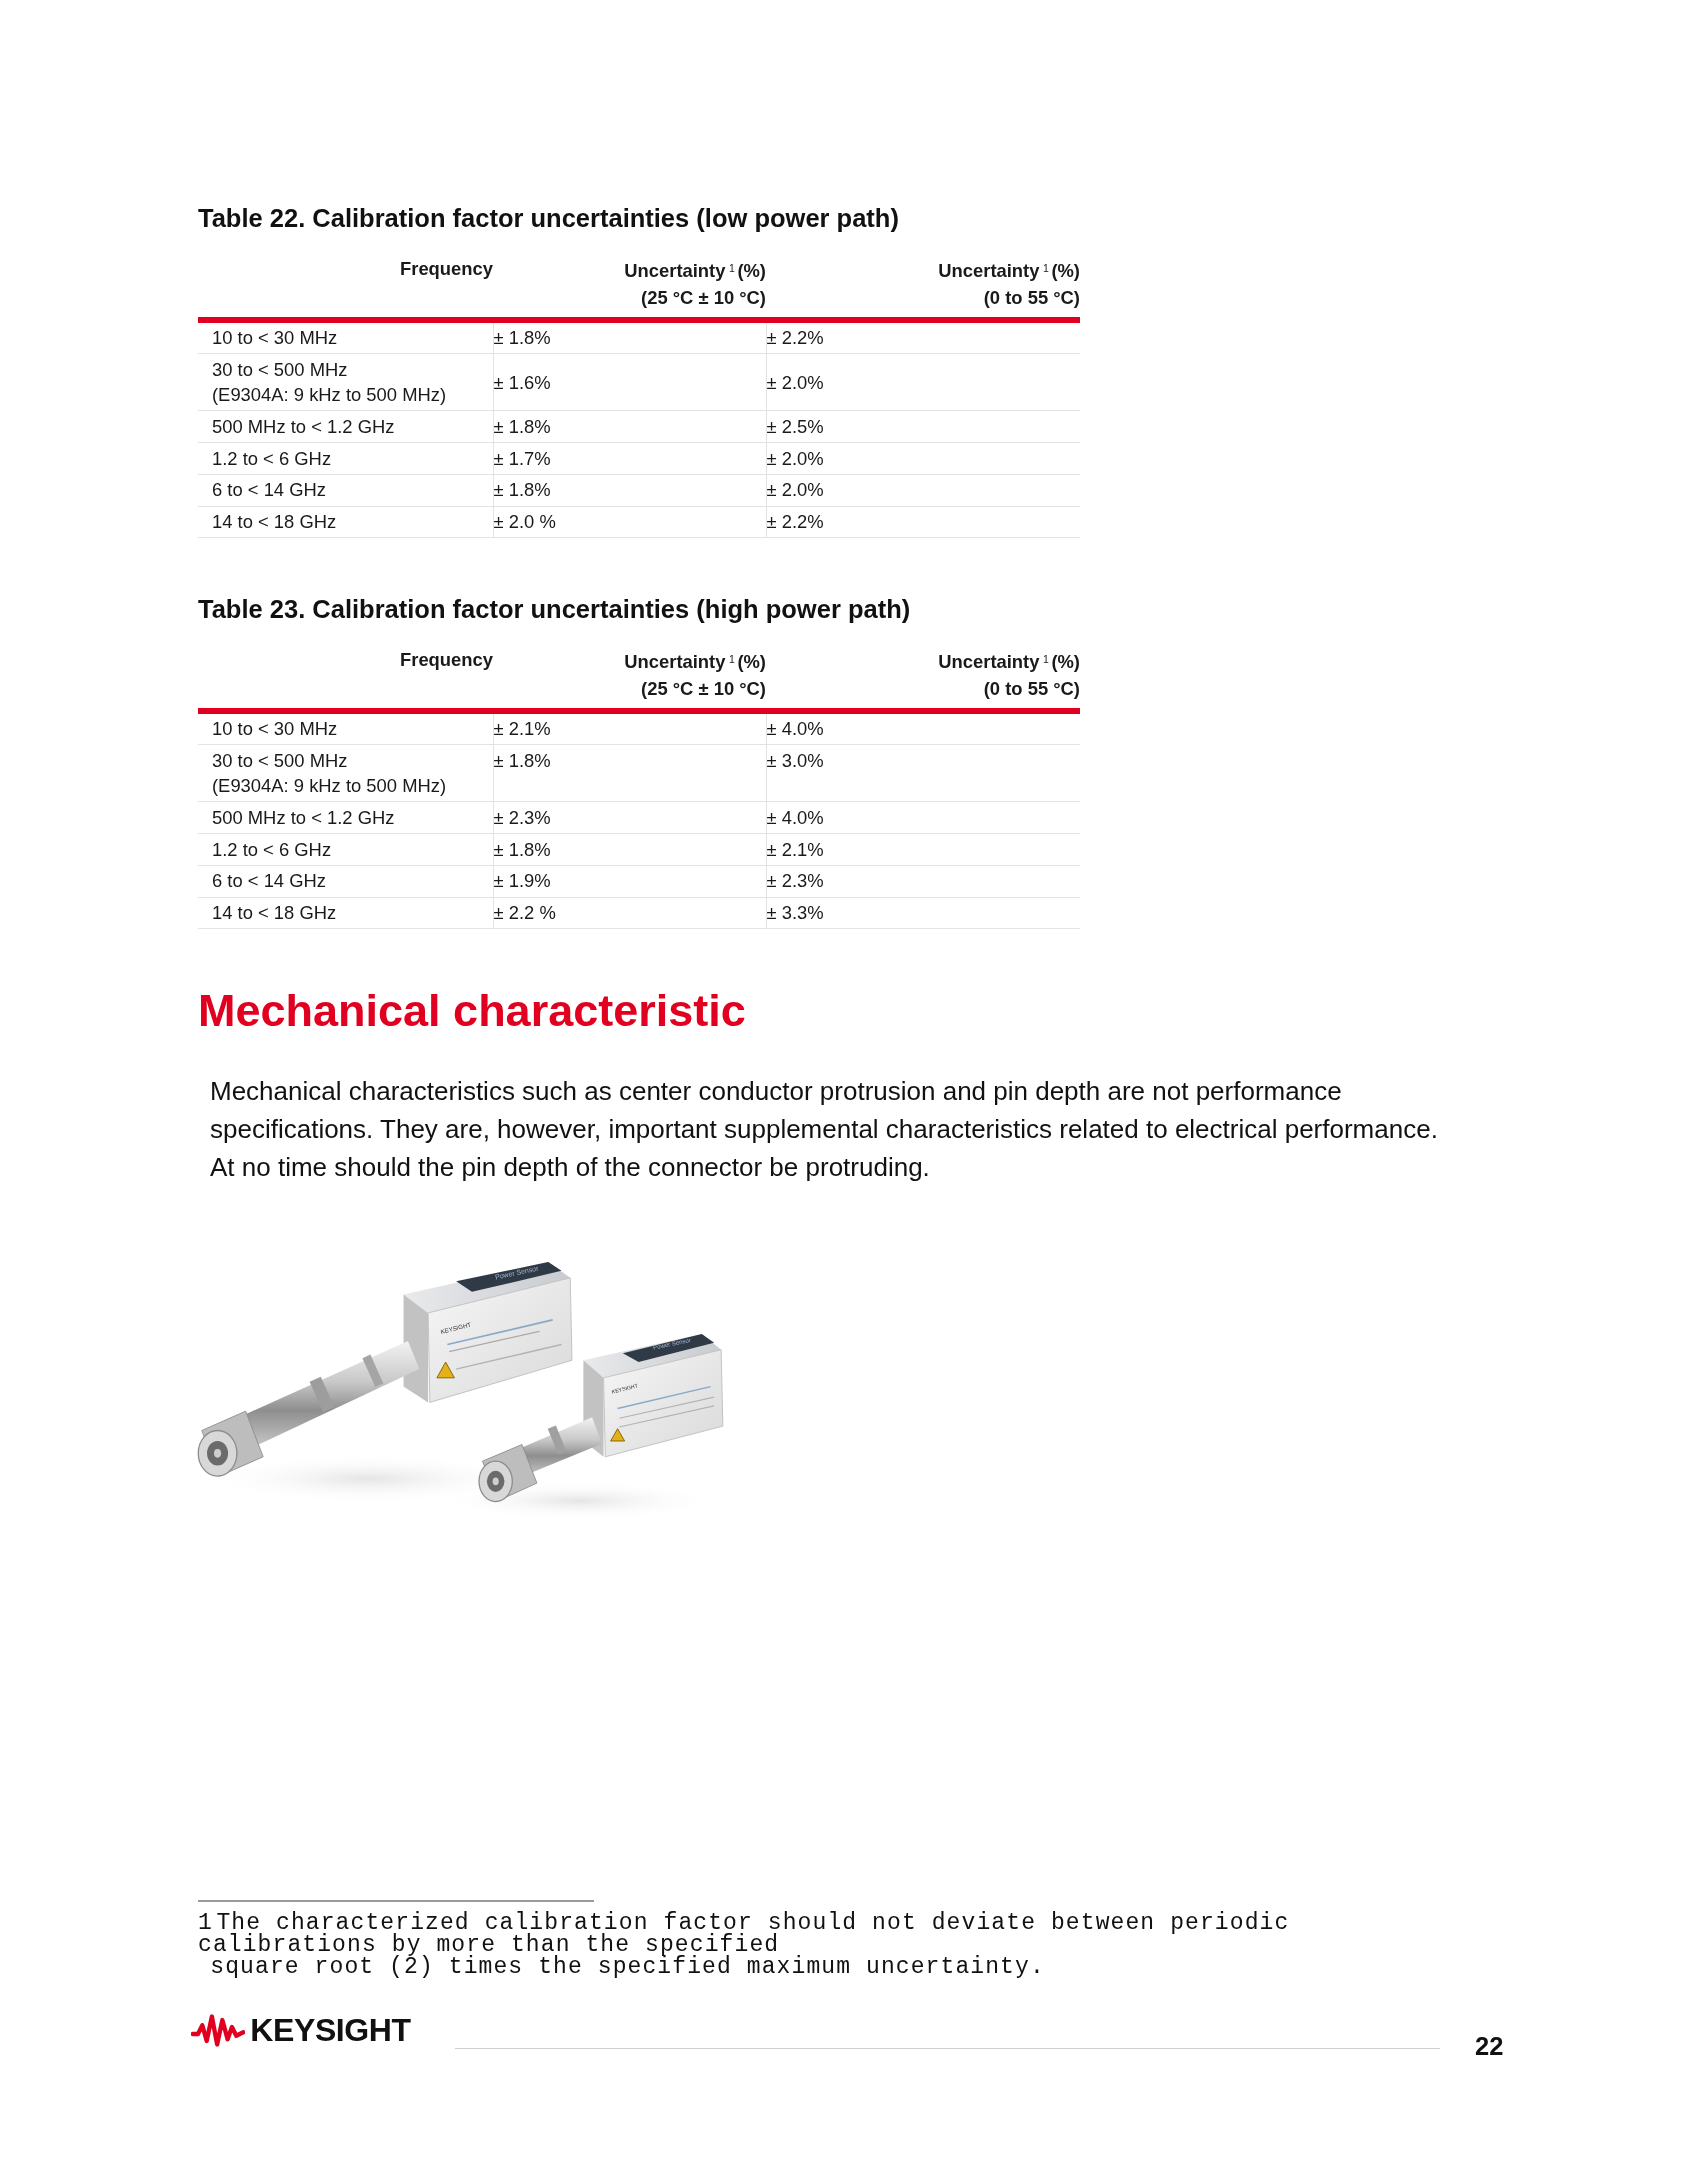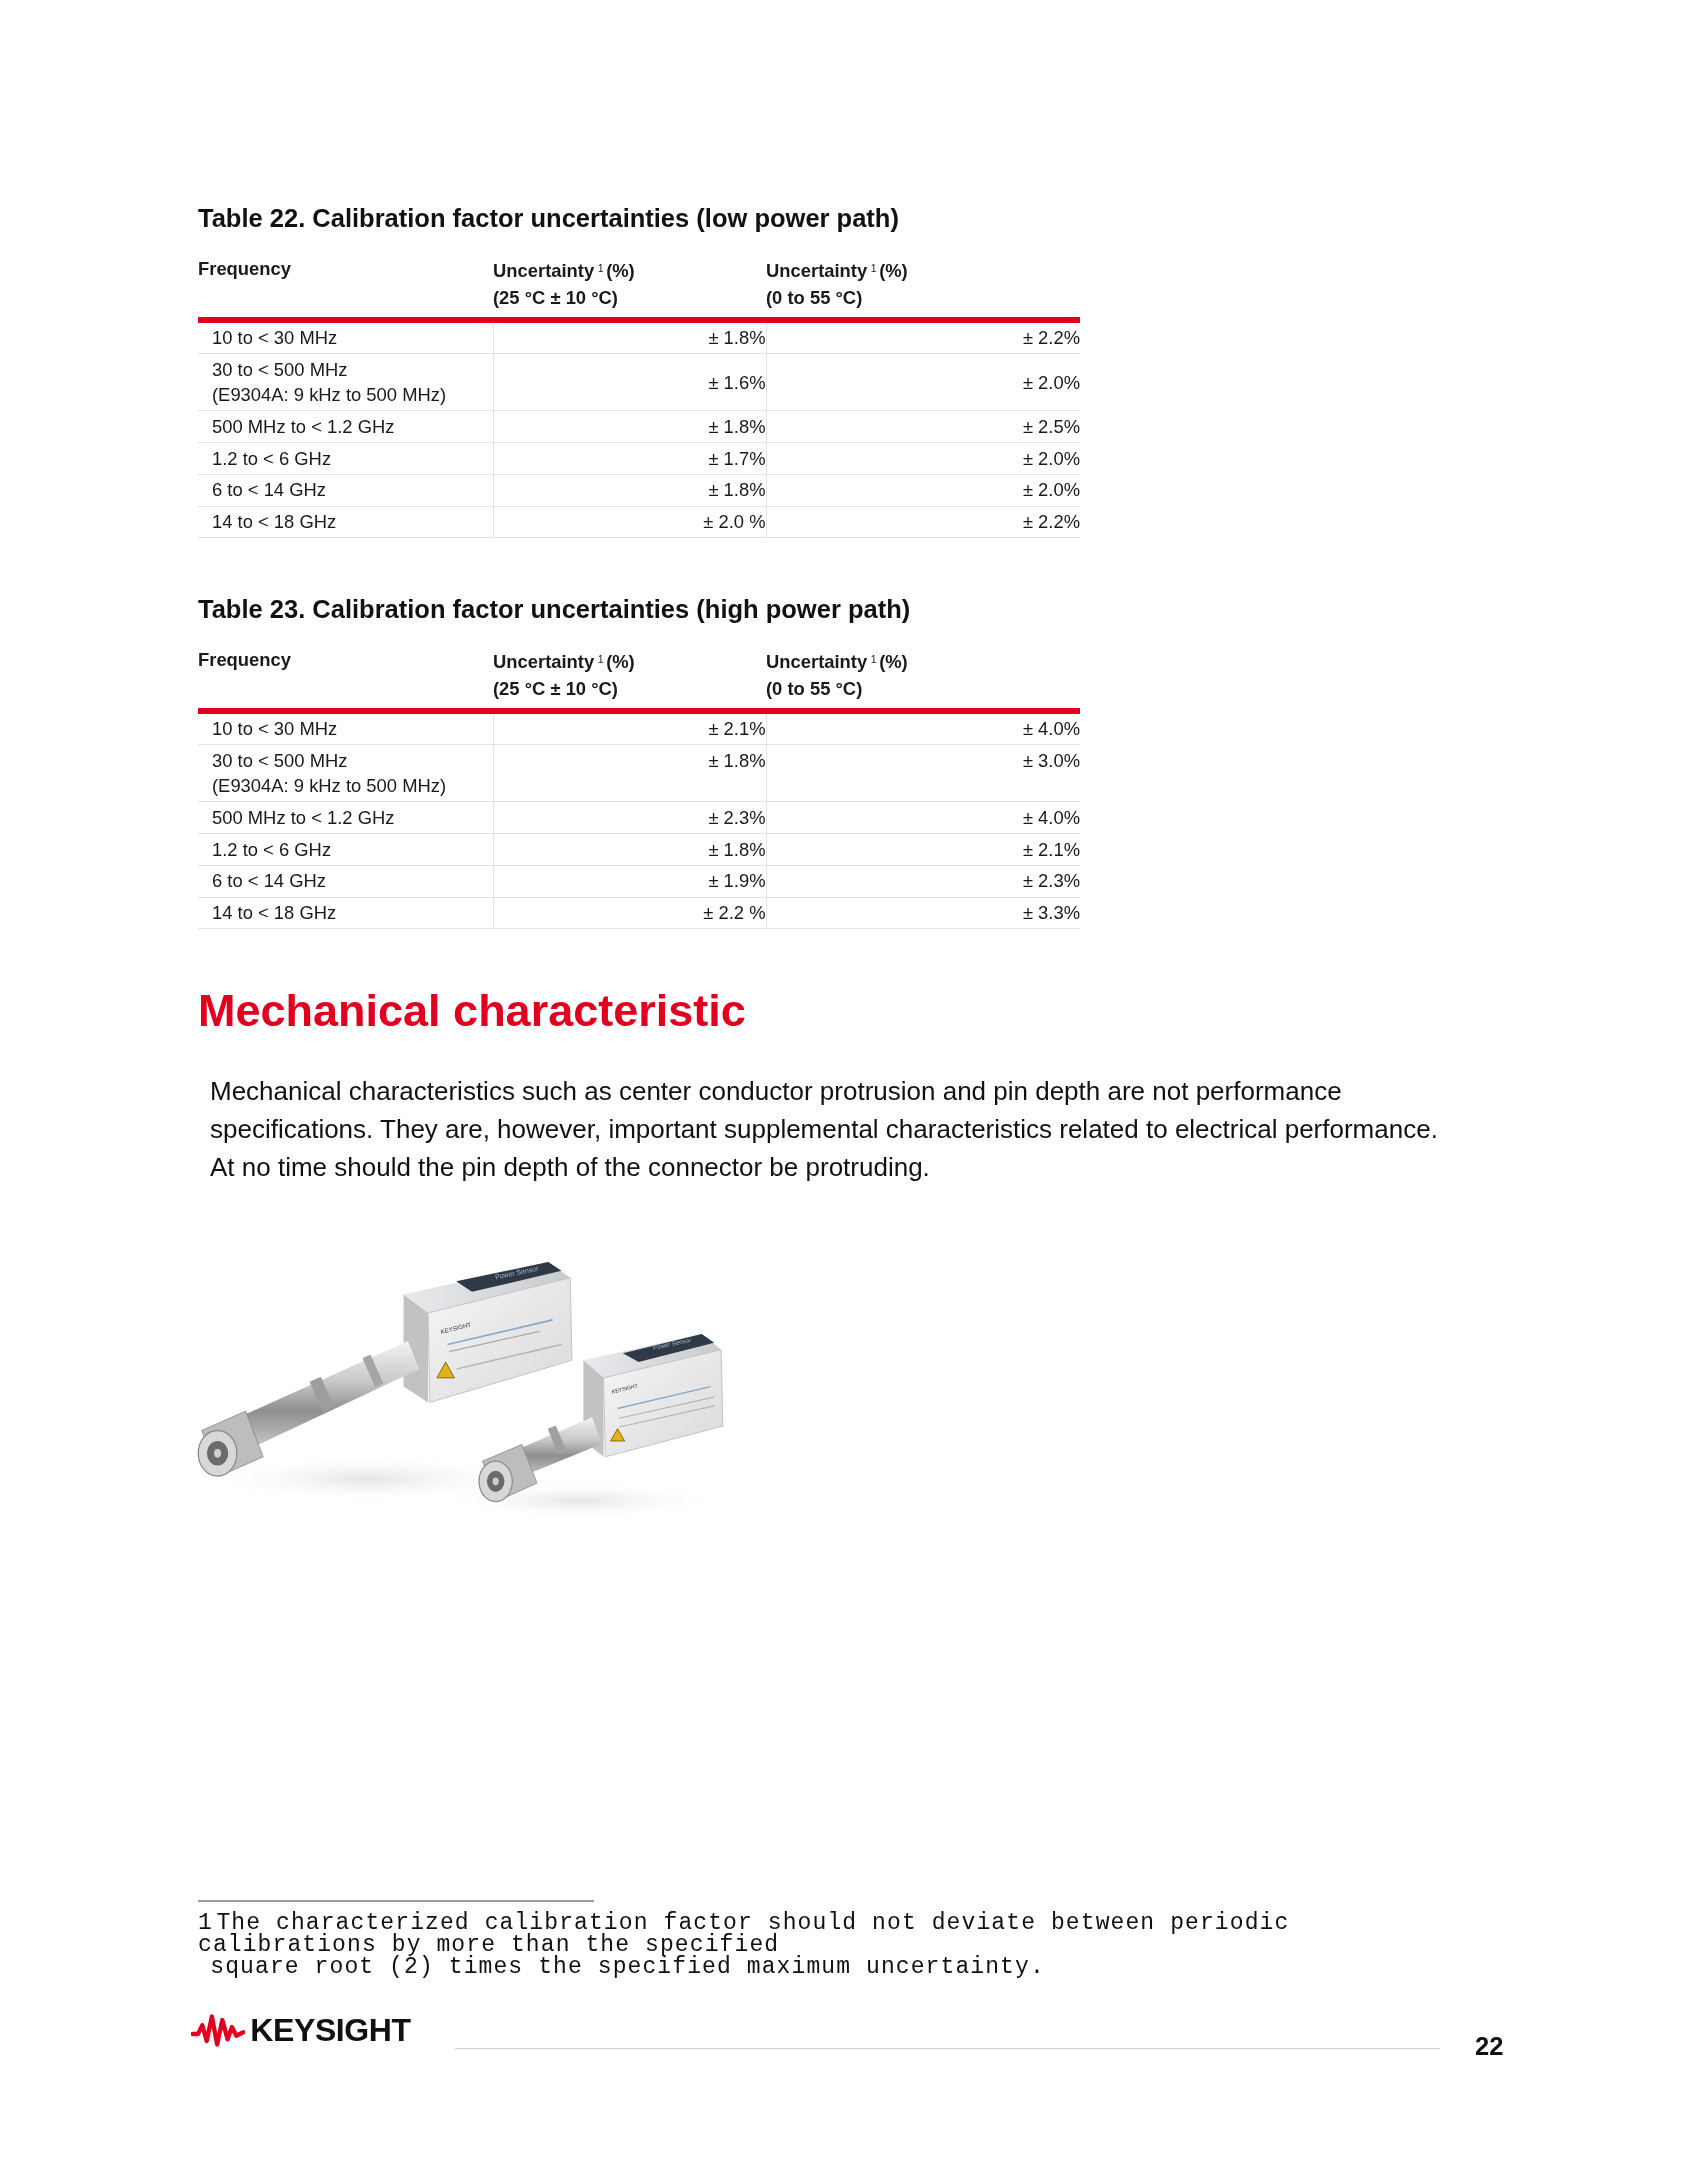"Frequency" .spec-table thead th { text-align: left -> right }
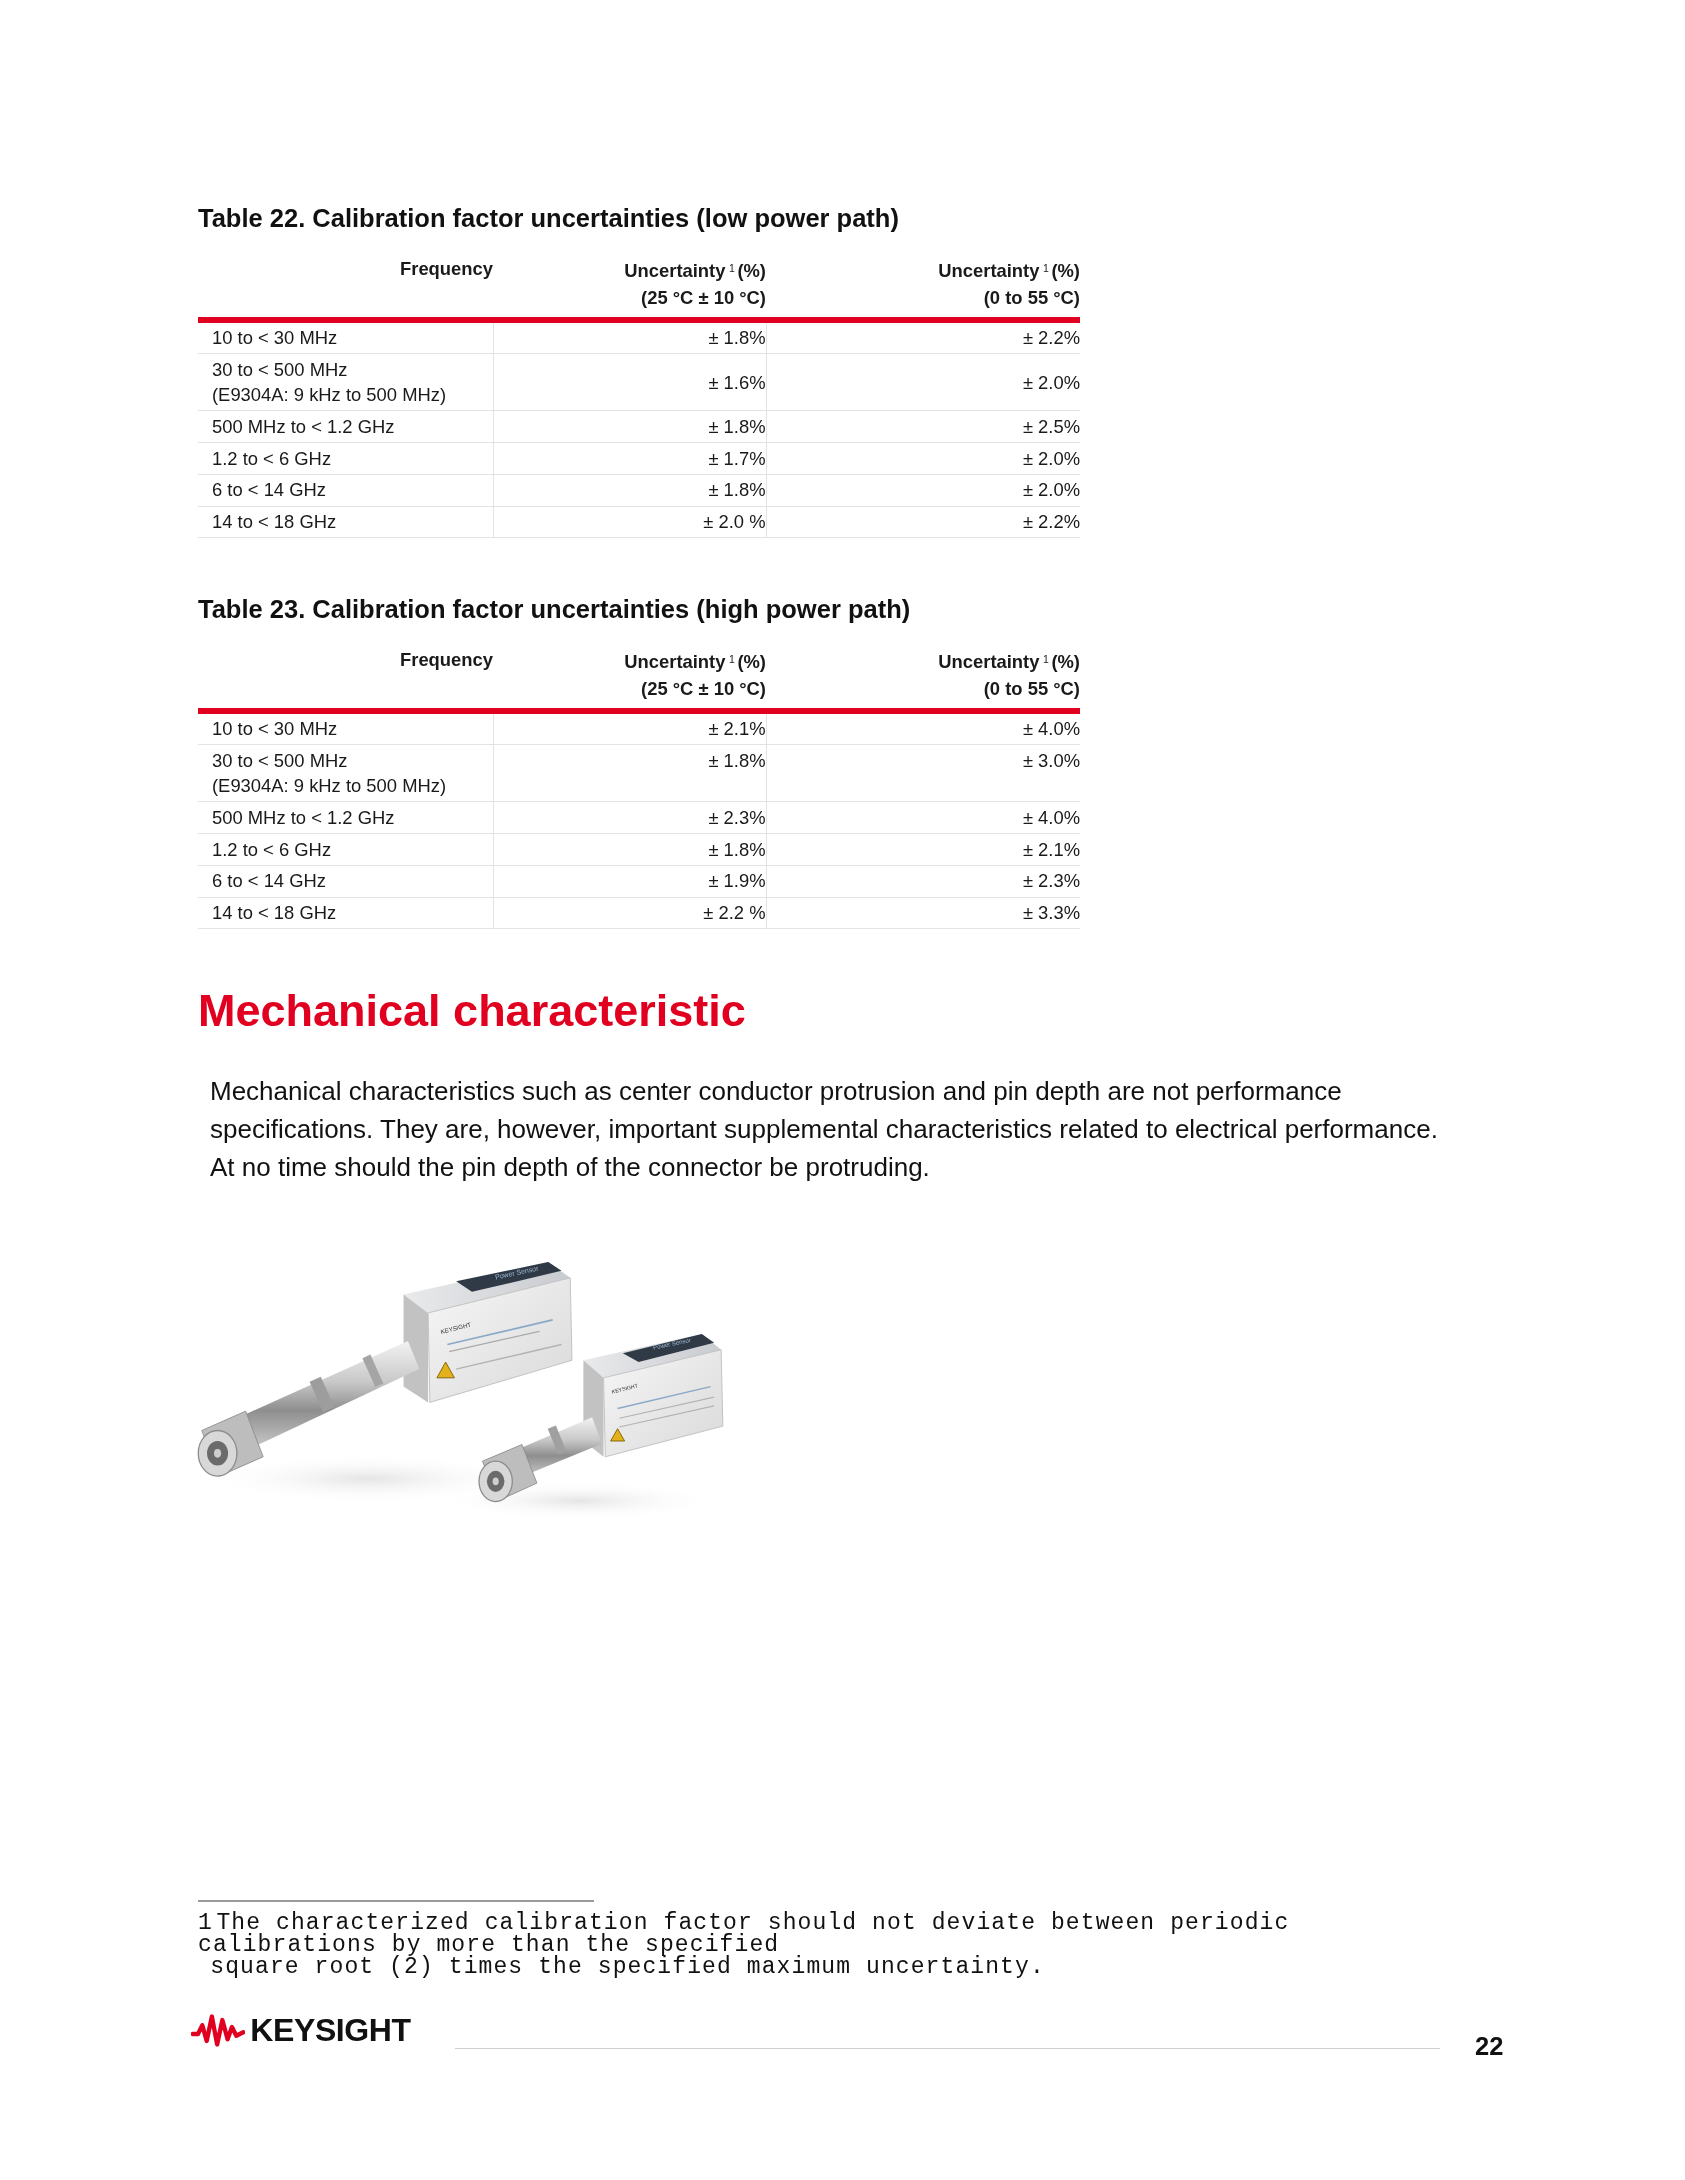"± 1.8%" .spec-table tbody td.val { text-align: right -> left }
